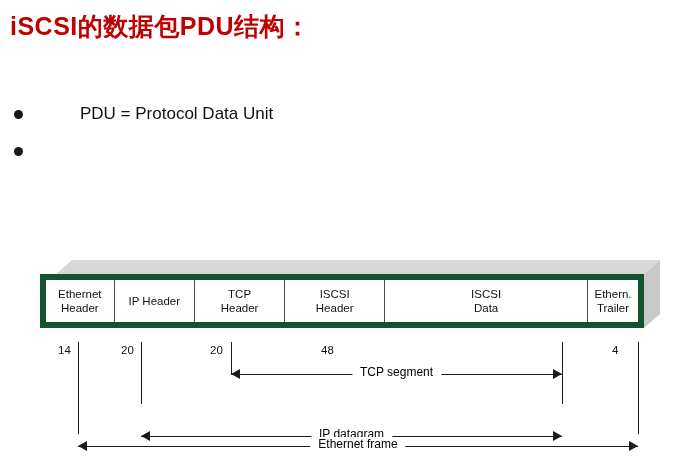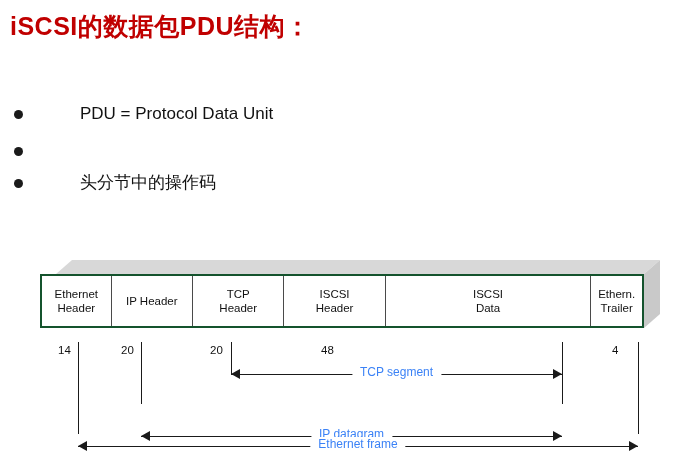"头分节中的操作码" div.bullet { html: <div> <div></div> <div>头分节中的操作码</div> </div> -> none }
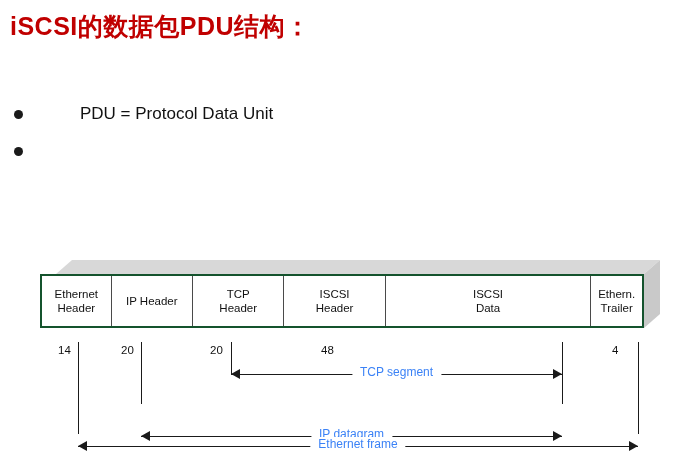"Ethernet" .bar-front { border: 2px solid #14532d -> 6px solid #14532d }
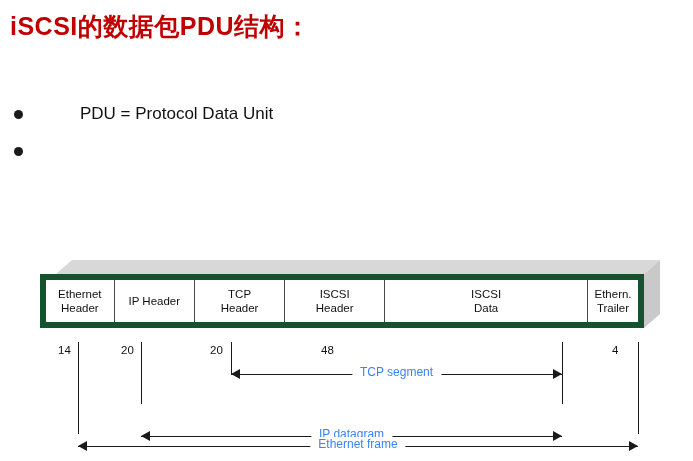"TCP segment" .arrow-label { color: #3b82f6 -> #000000 }
